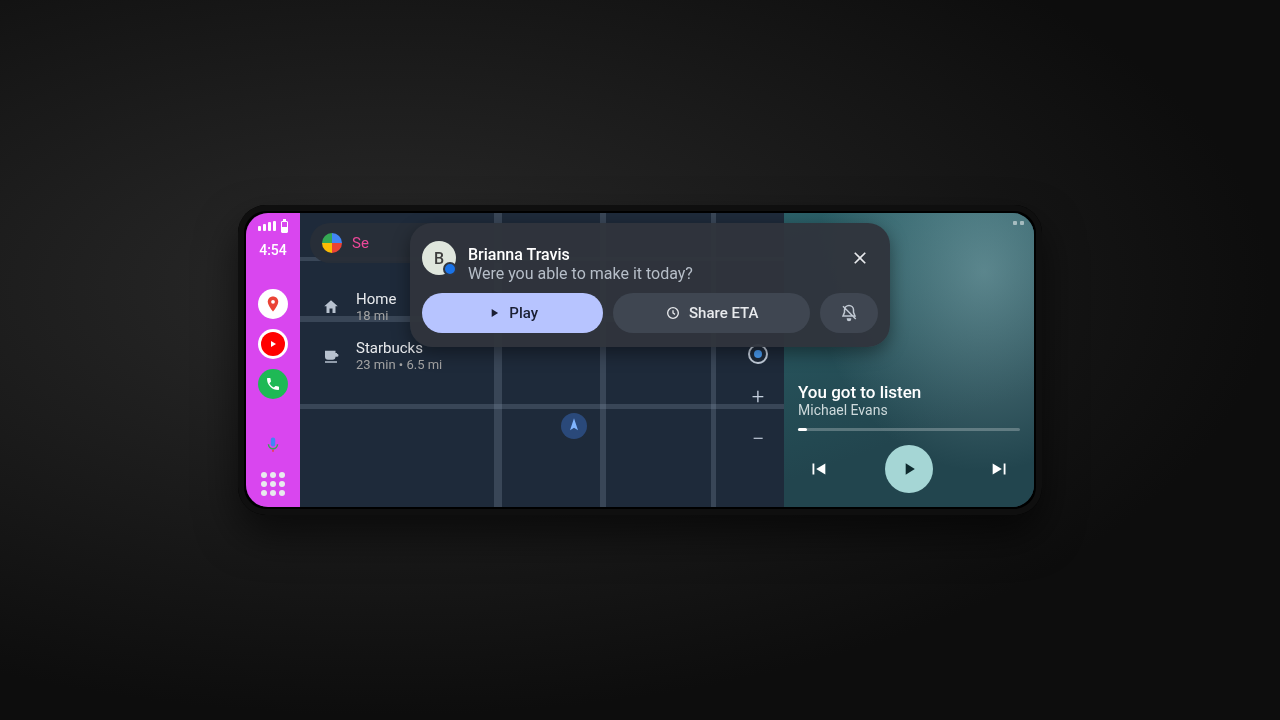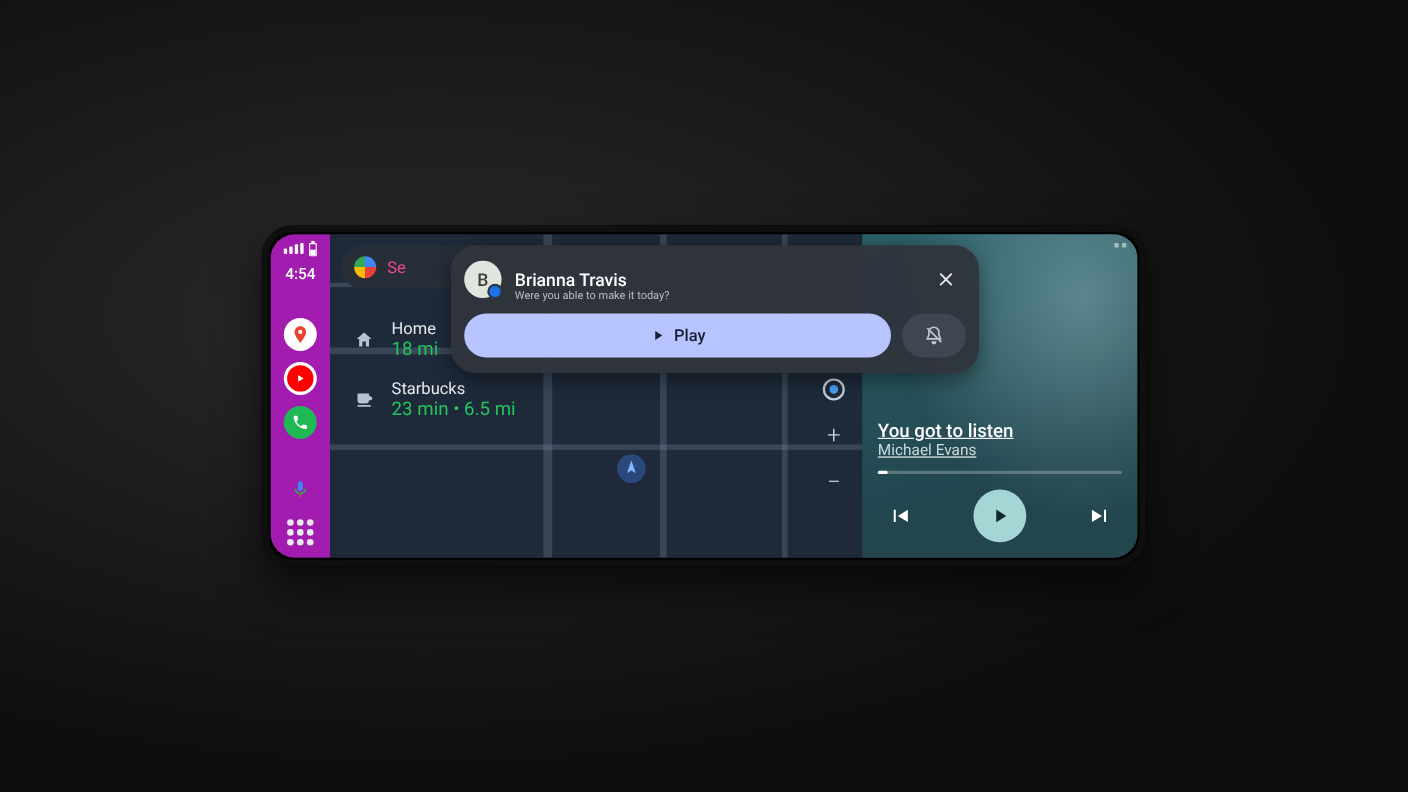"4:54" .rail { background: #a21caf -> #d946ef }
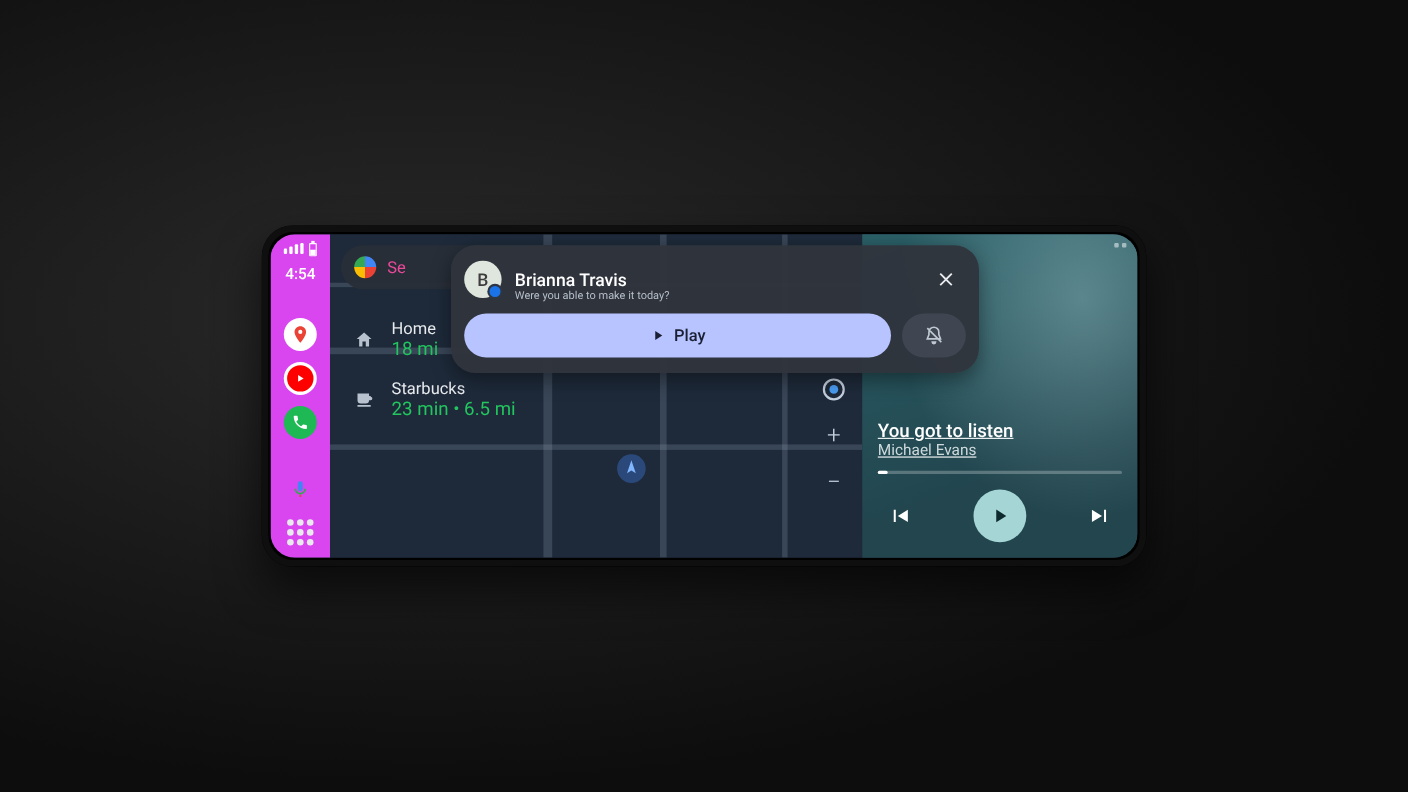"Were you able to make" .notif-msg { font-size: 10px -> 16px }
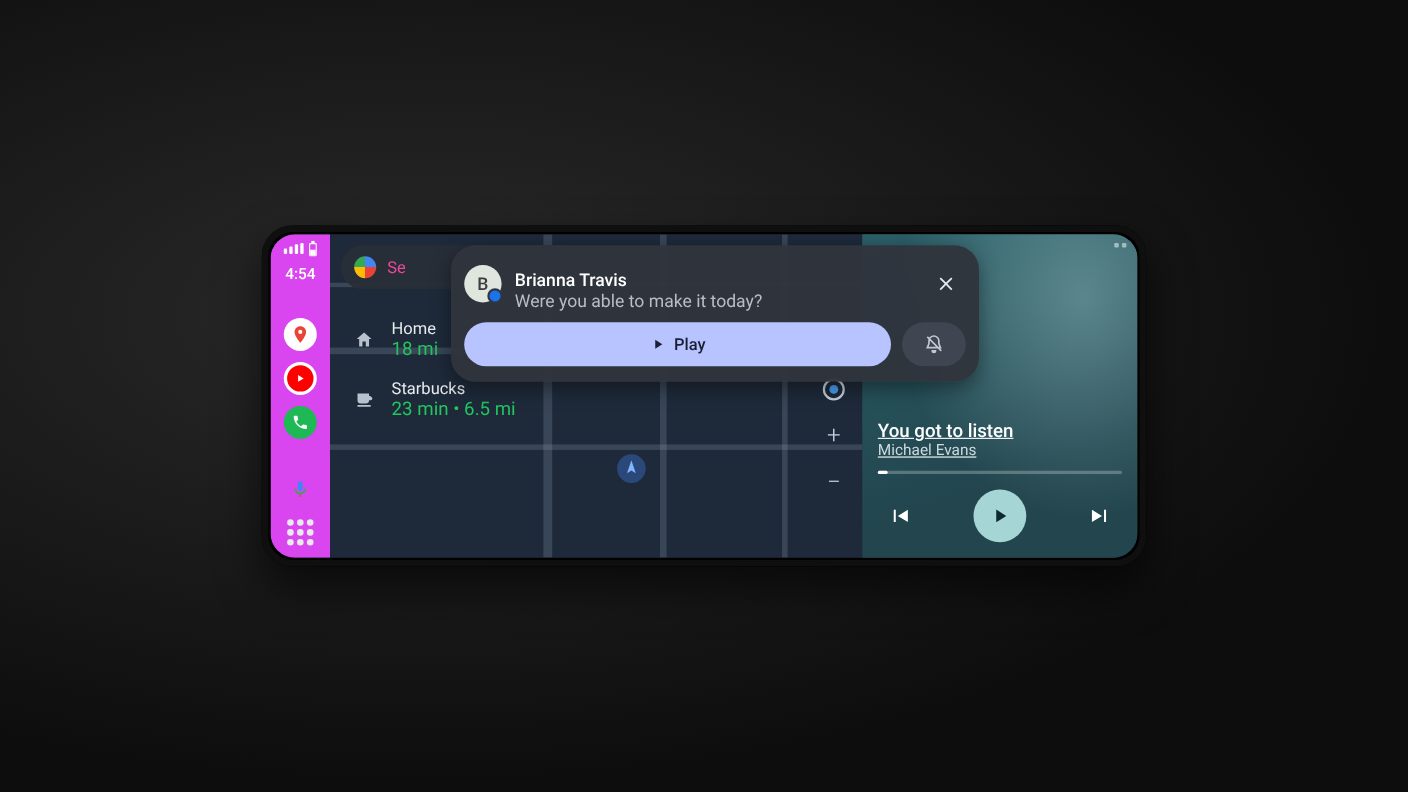"18 mi" .dest-sub { color: #22c55e -> #a3a3a3; font-size: 17px -> 13px }
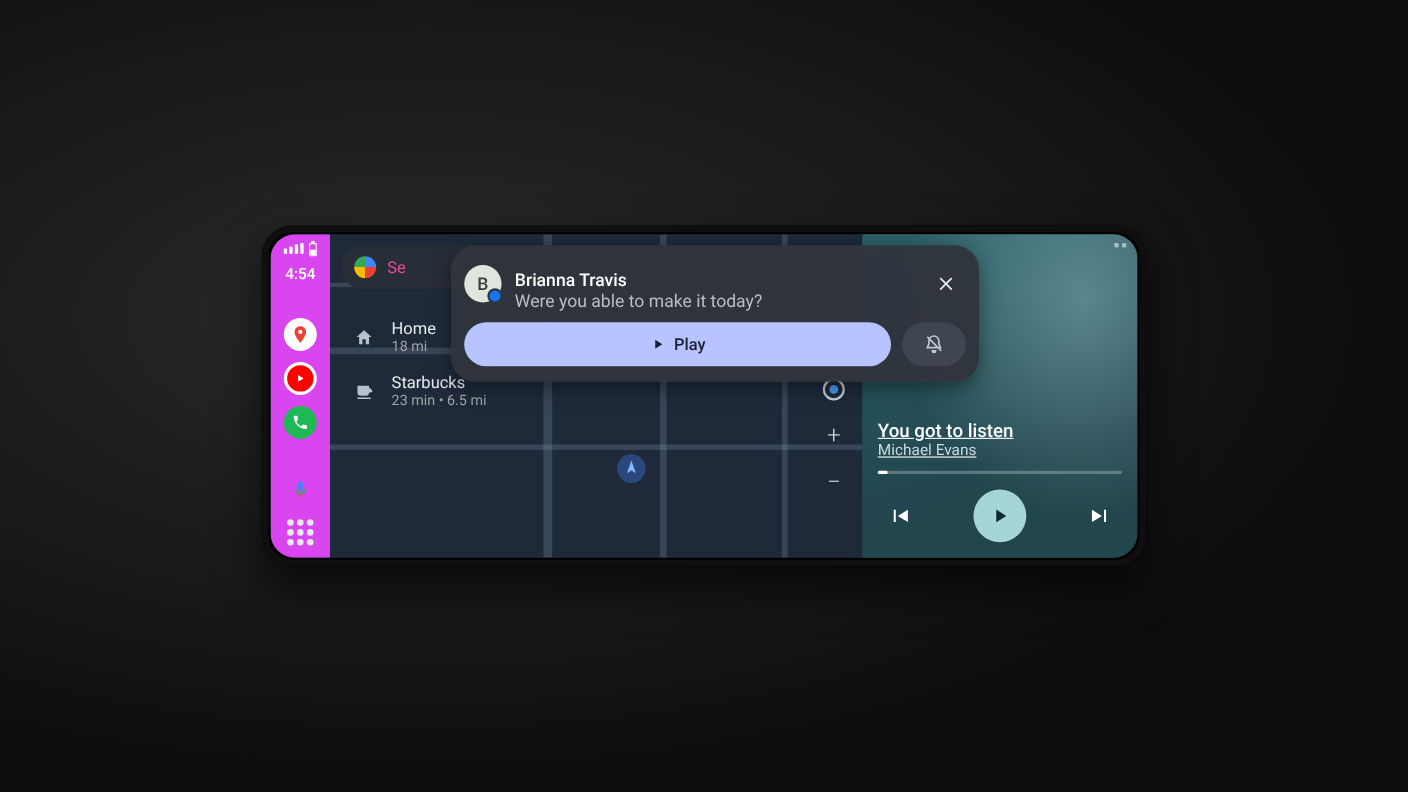"Share ETA" div.pill-btn { html: none -> <div> <svg> <circle></circle> <path></path> </svg> <span>Share ETA</span> </div> }
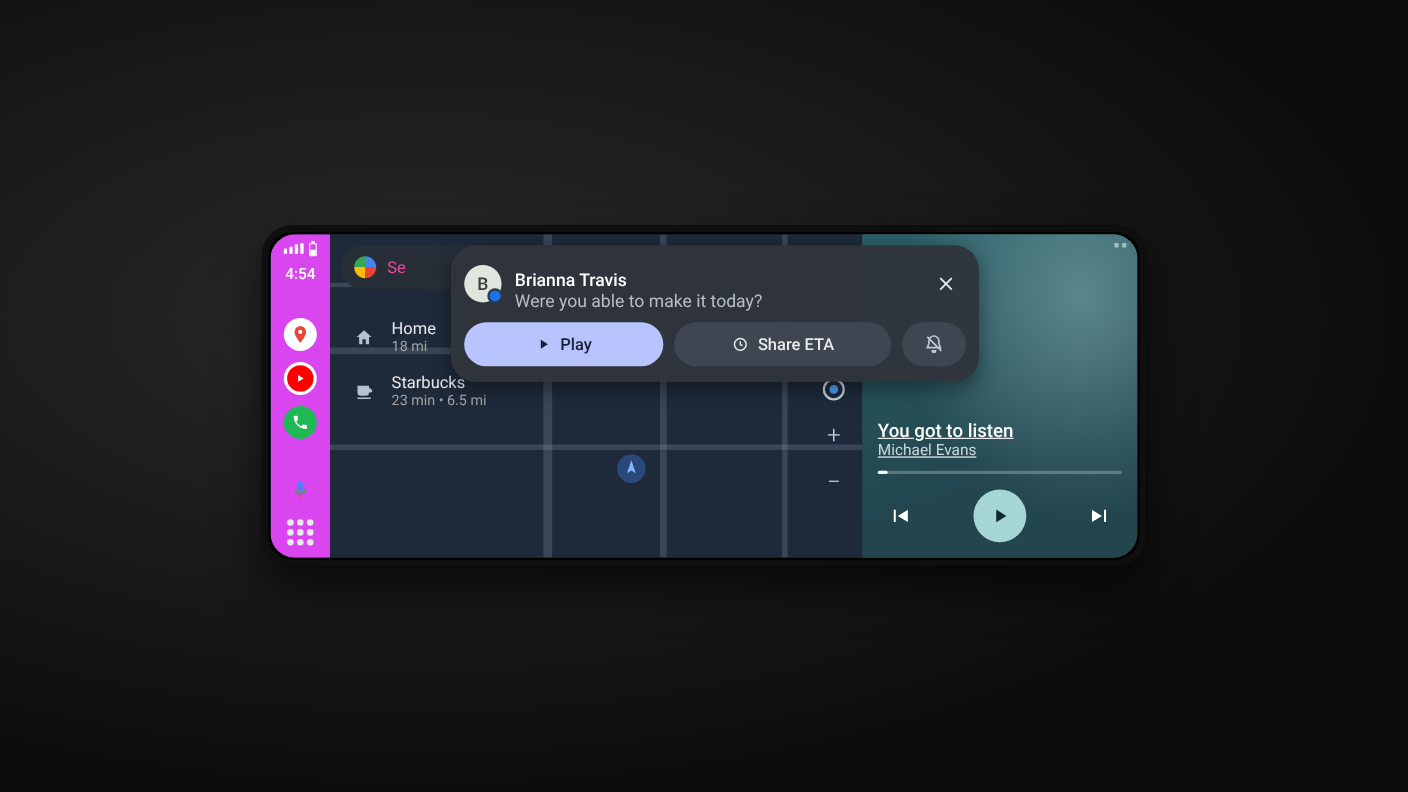"You got to listen" .media-info { text-decoration: underline -> none }
